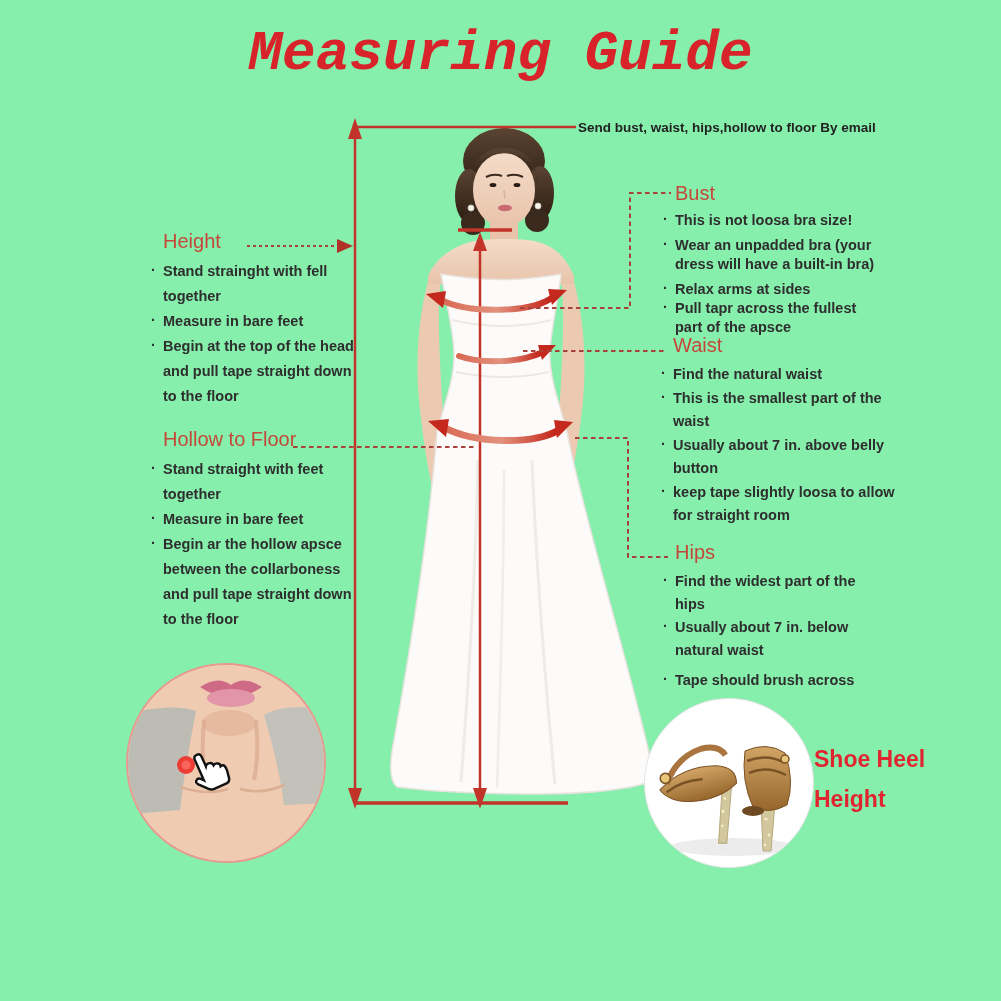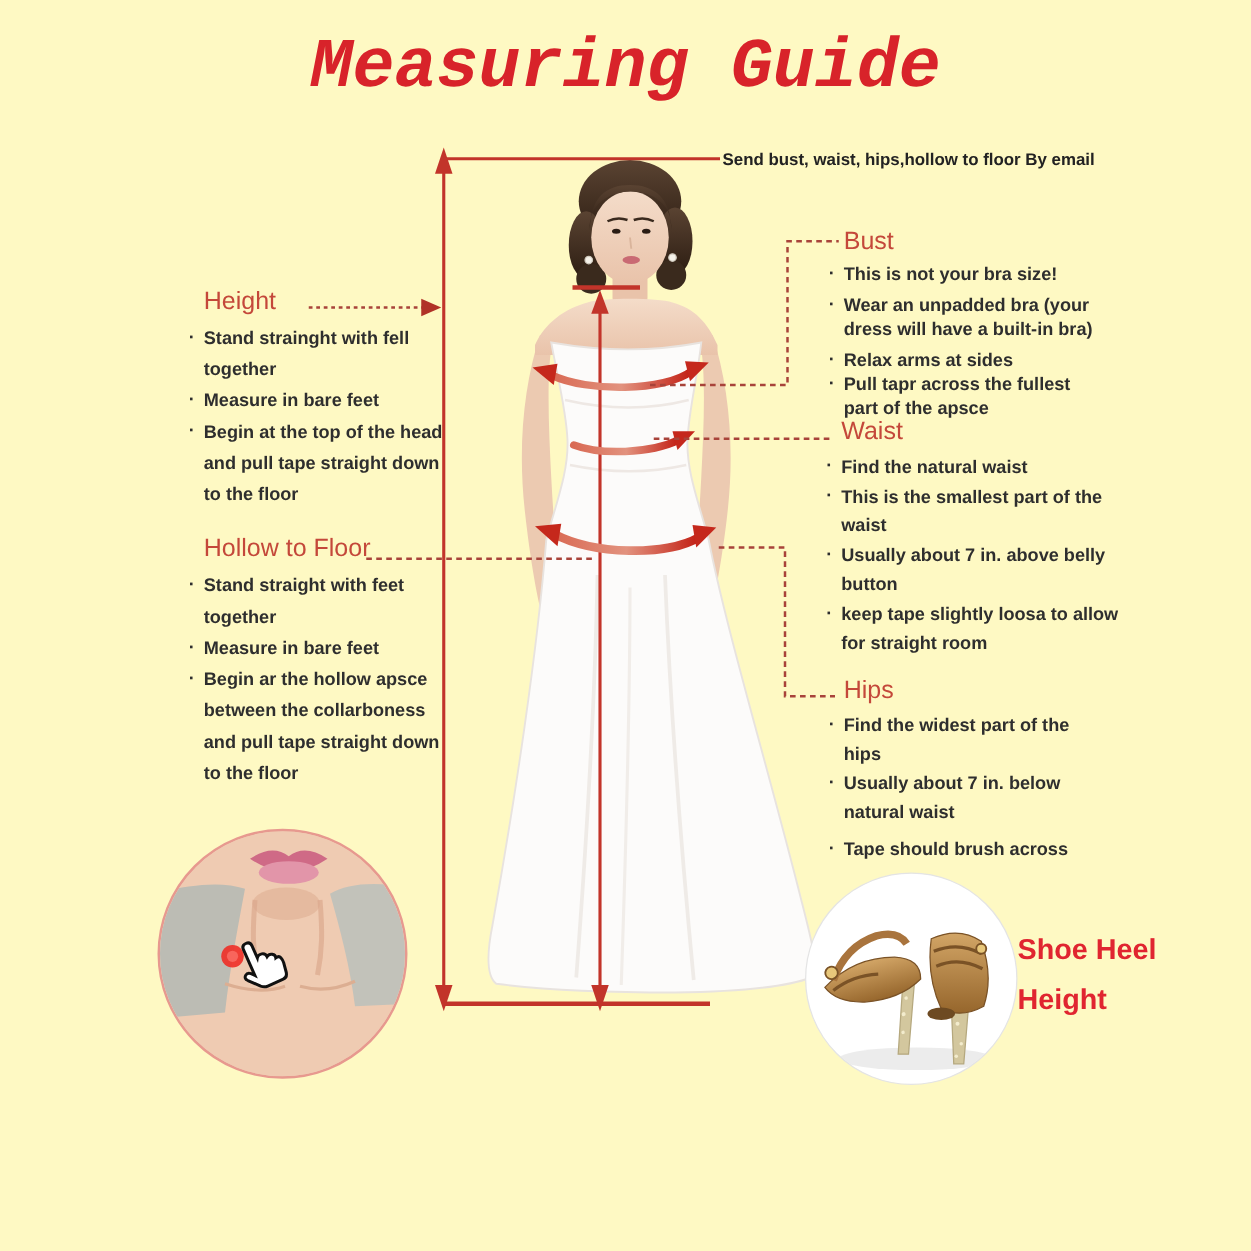"Measuring Guide" #stage { background: #fef9c3 -> #86efac }
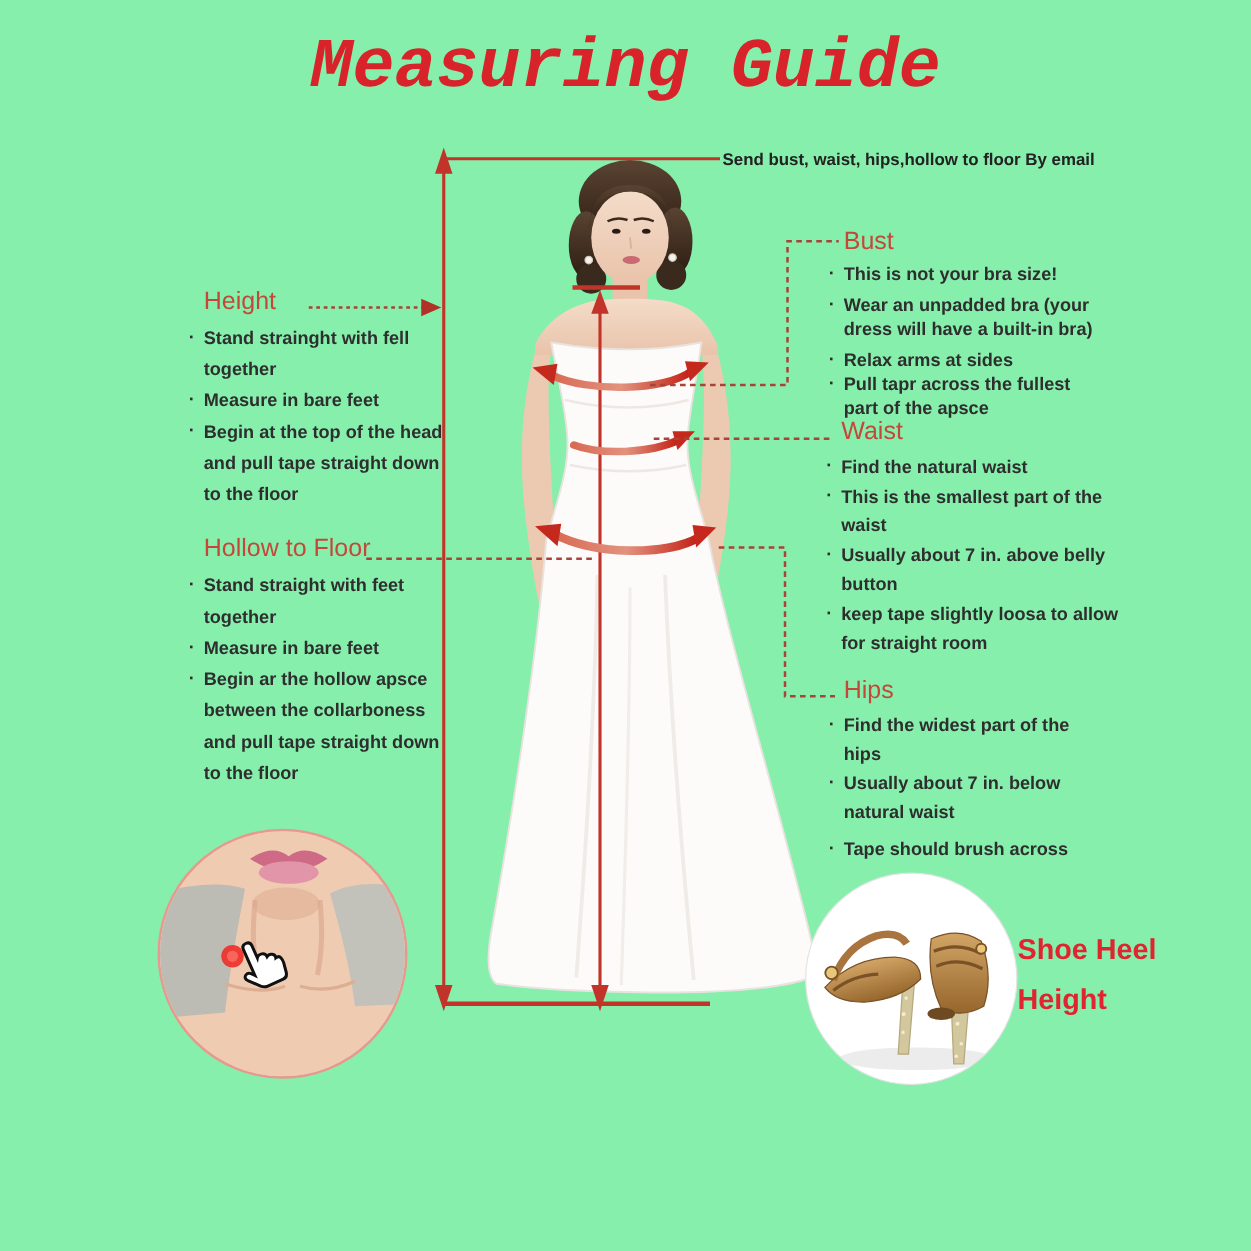"This is not your bra" span { text: your -> loosa }
